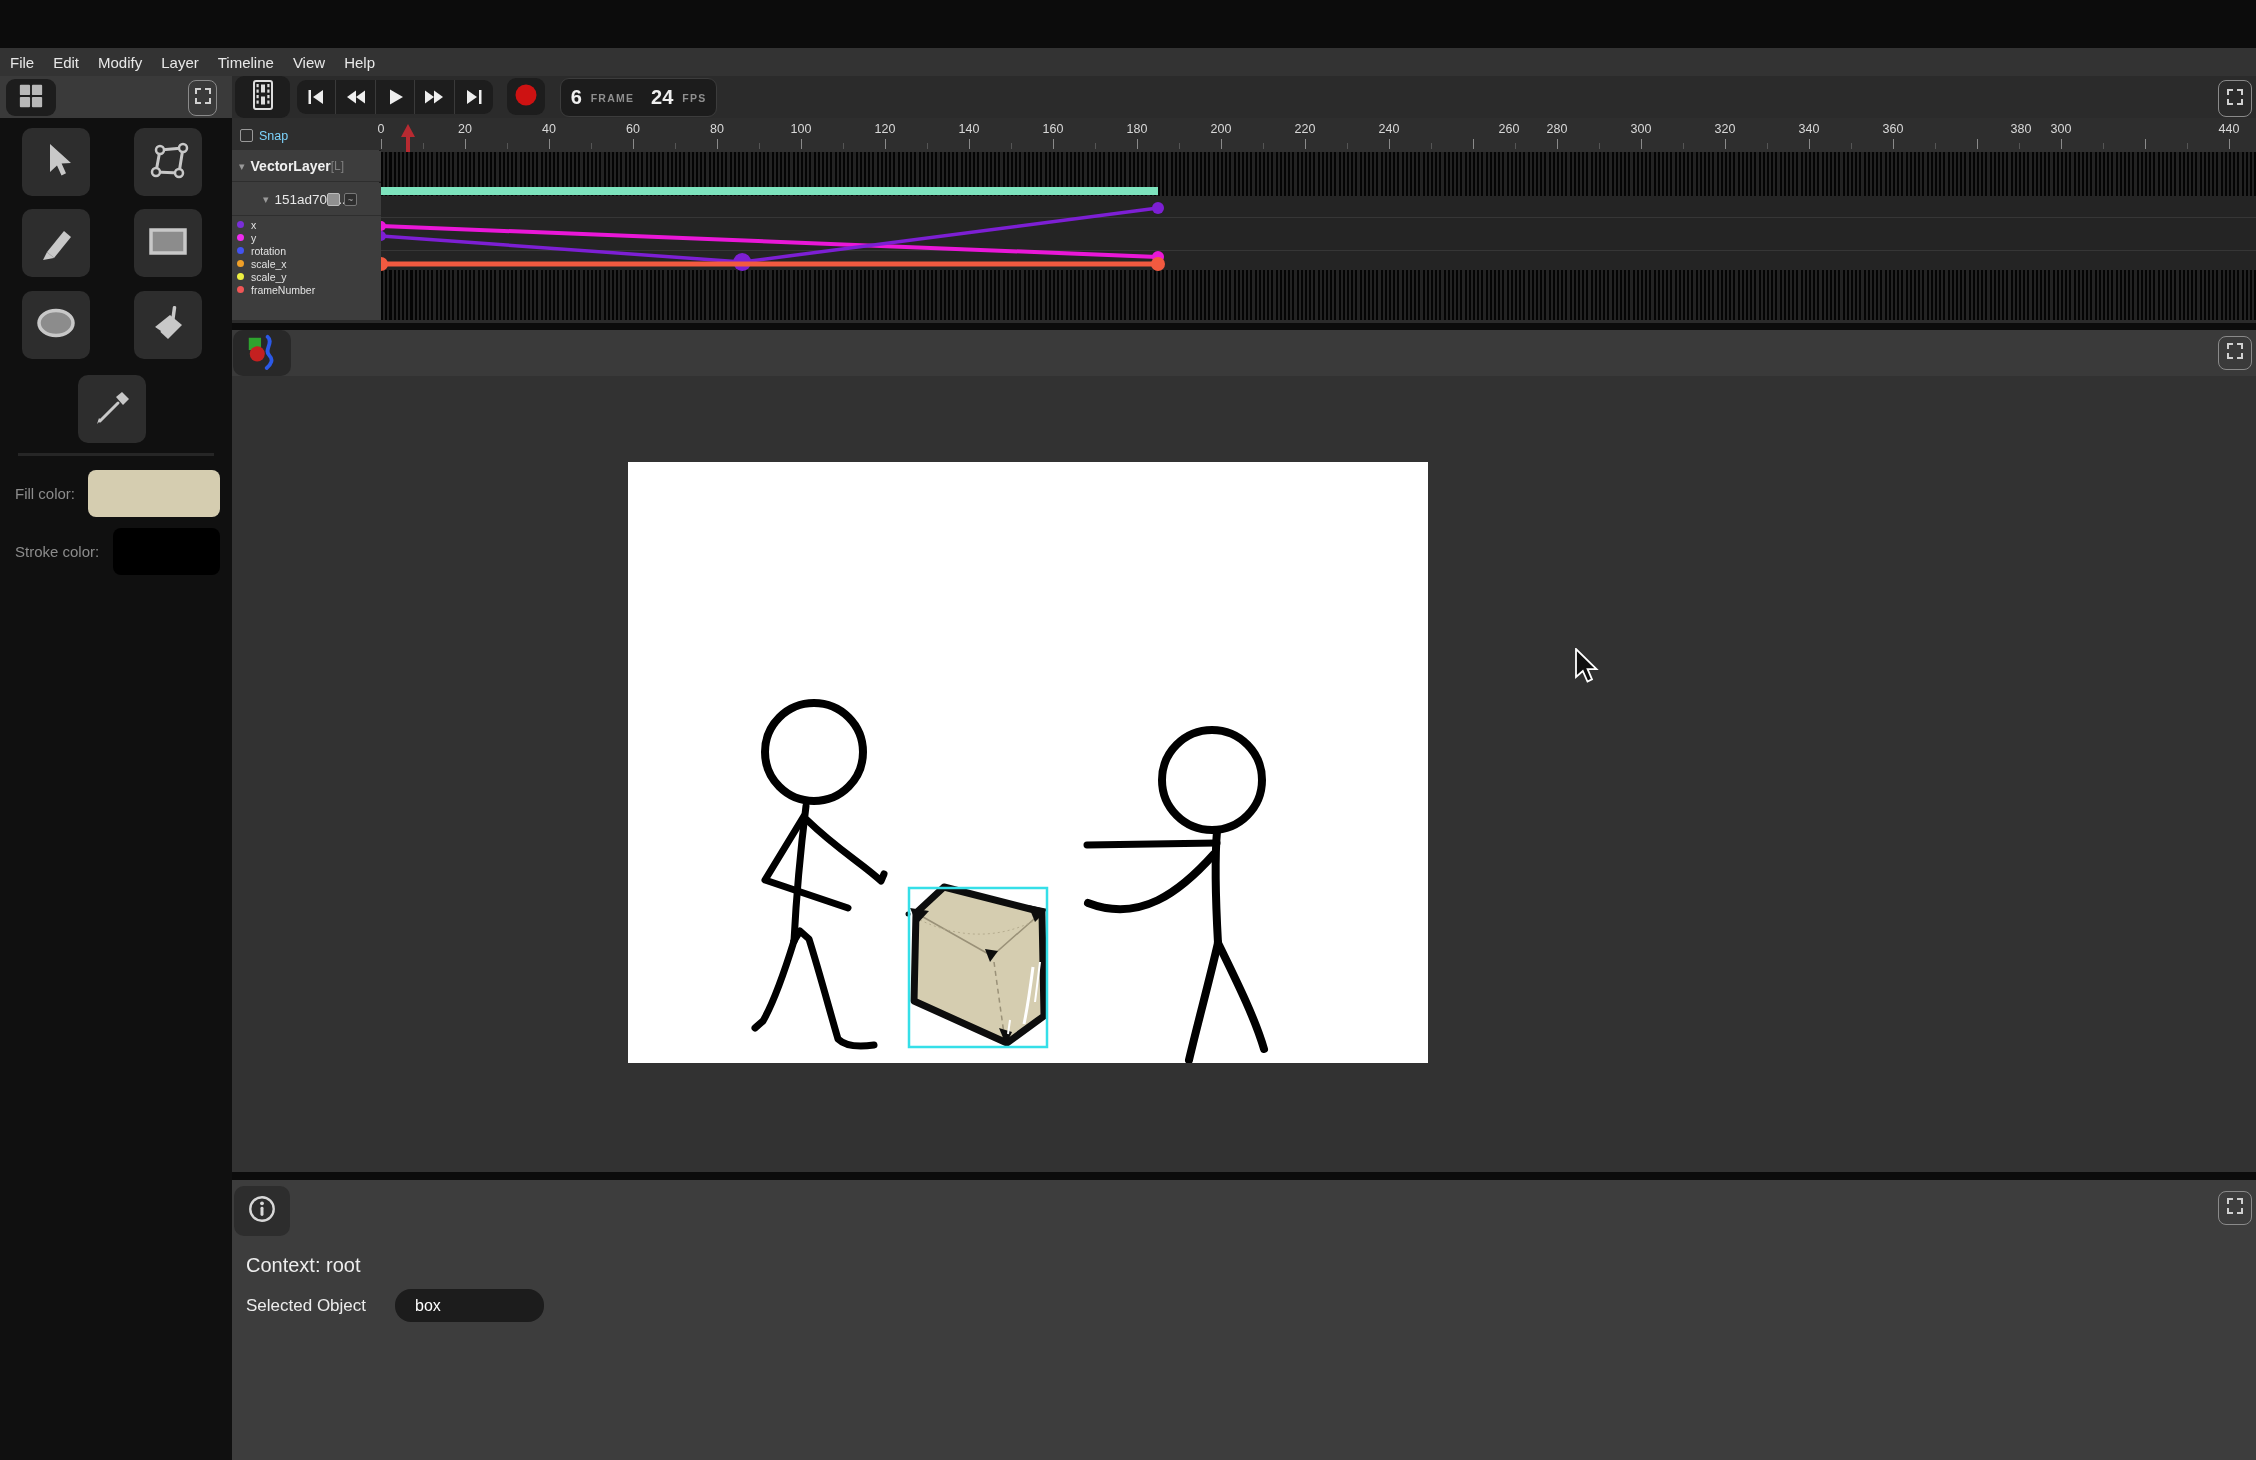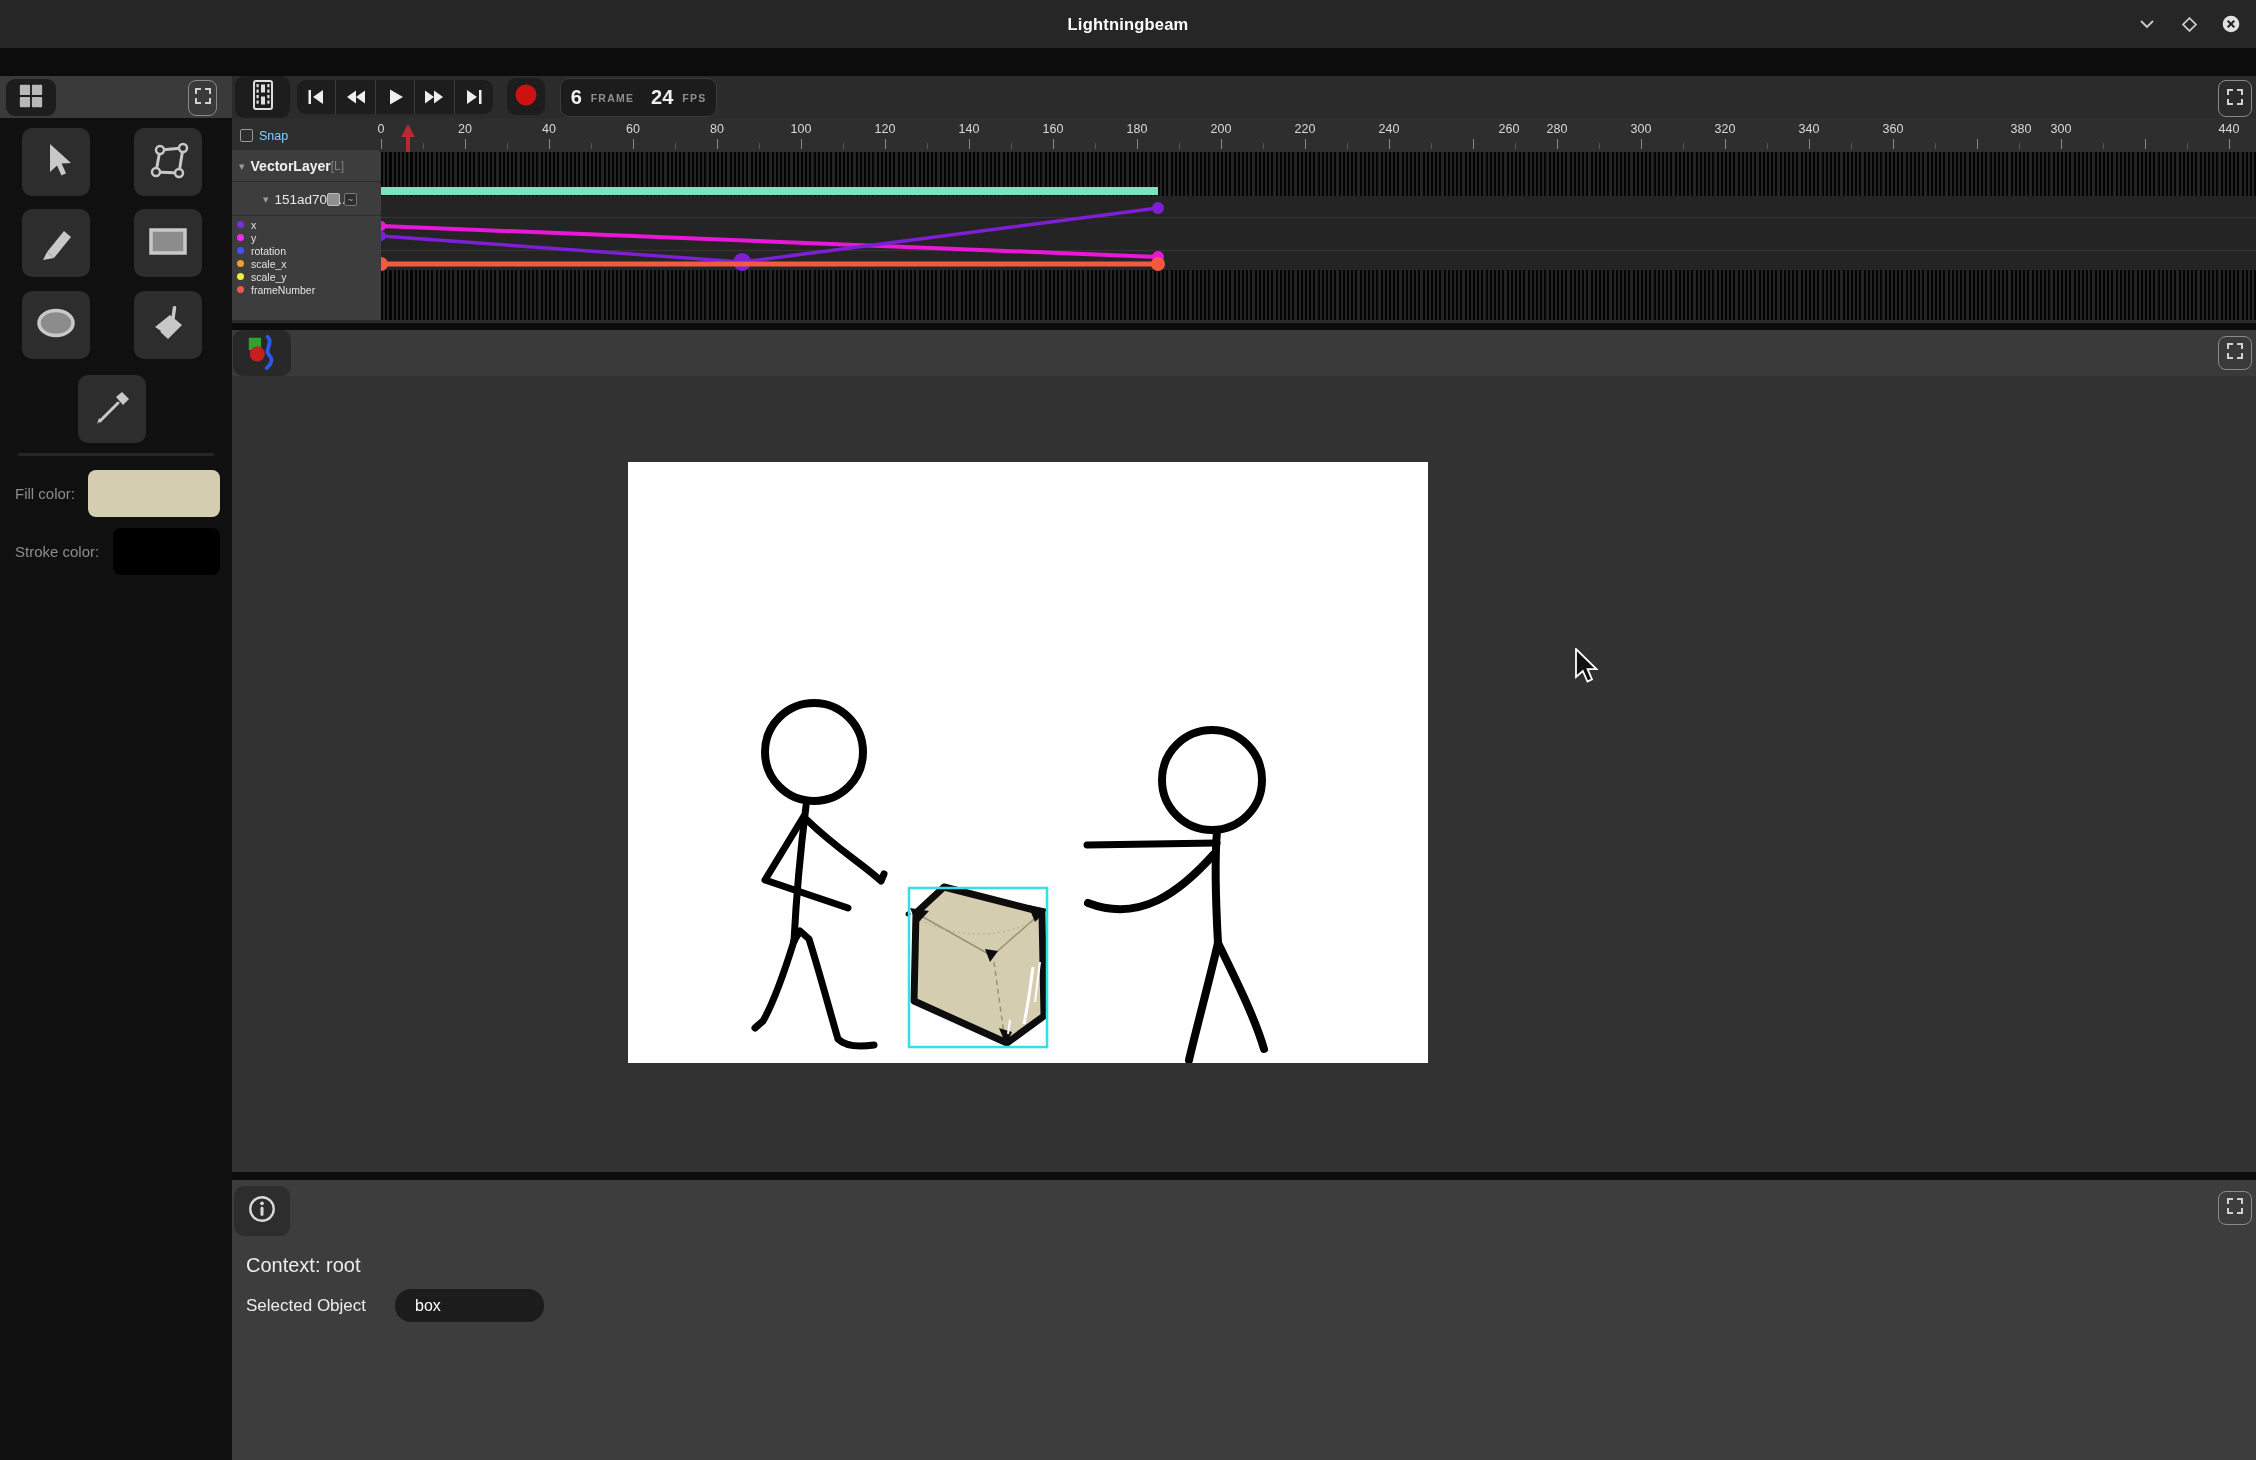"Lightningbeam" div.abs { html: <div> <span>Lightningbeam</span> <div> <span> <svg> <polyline></polyline> </svg> </span> <span> <svg> <path></path> </svg> </span> <span> <svg> <circle></circle> <path></path> </svg> </span> </div> </div> -> none }
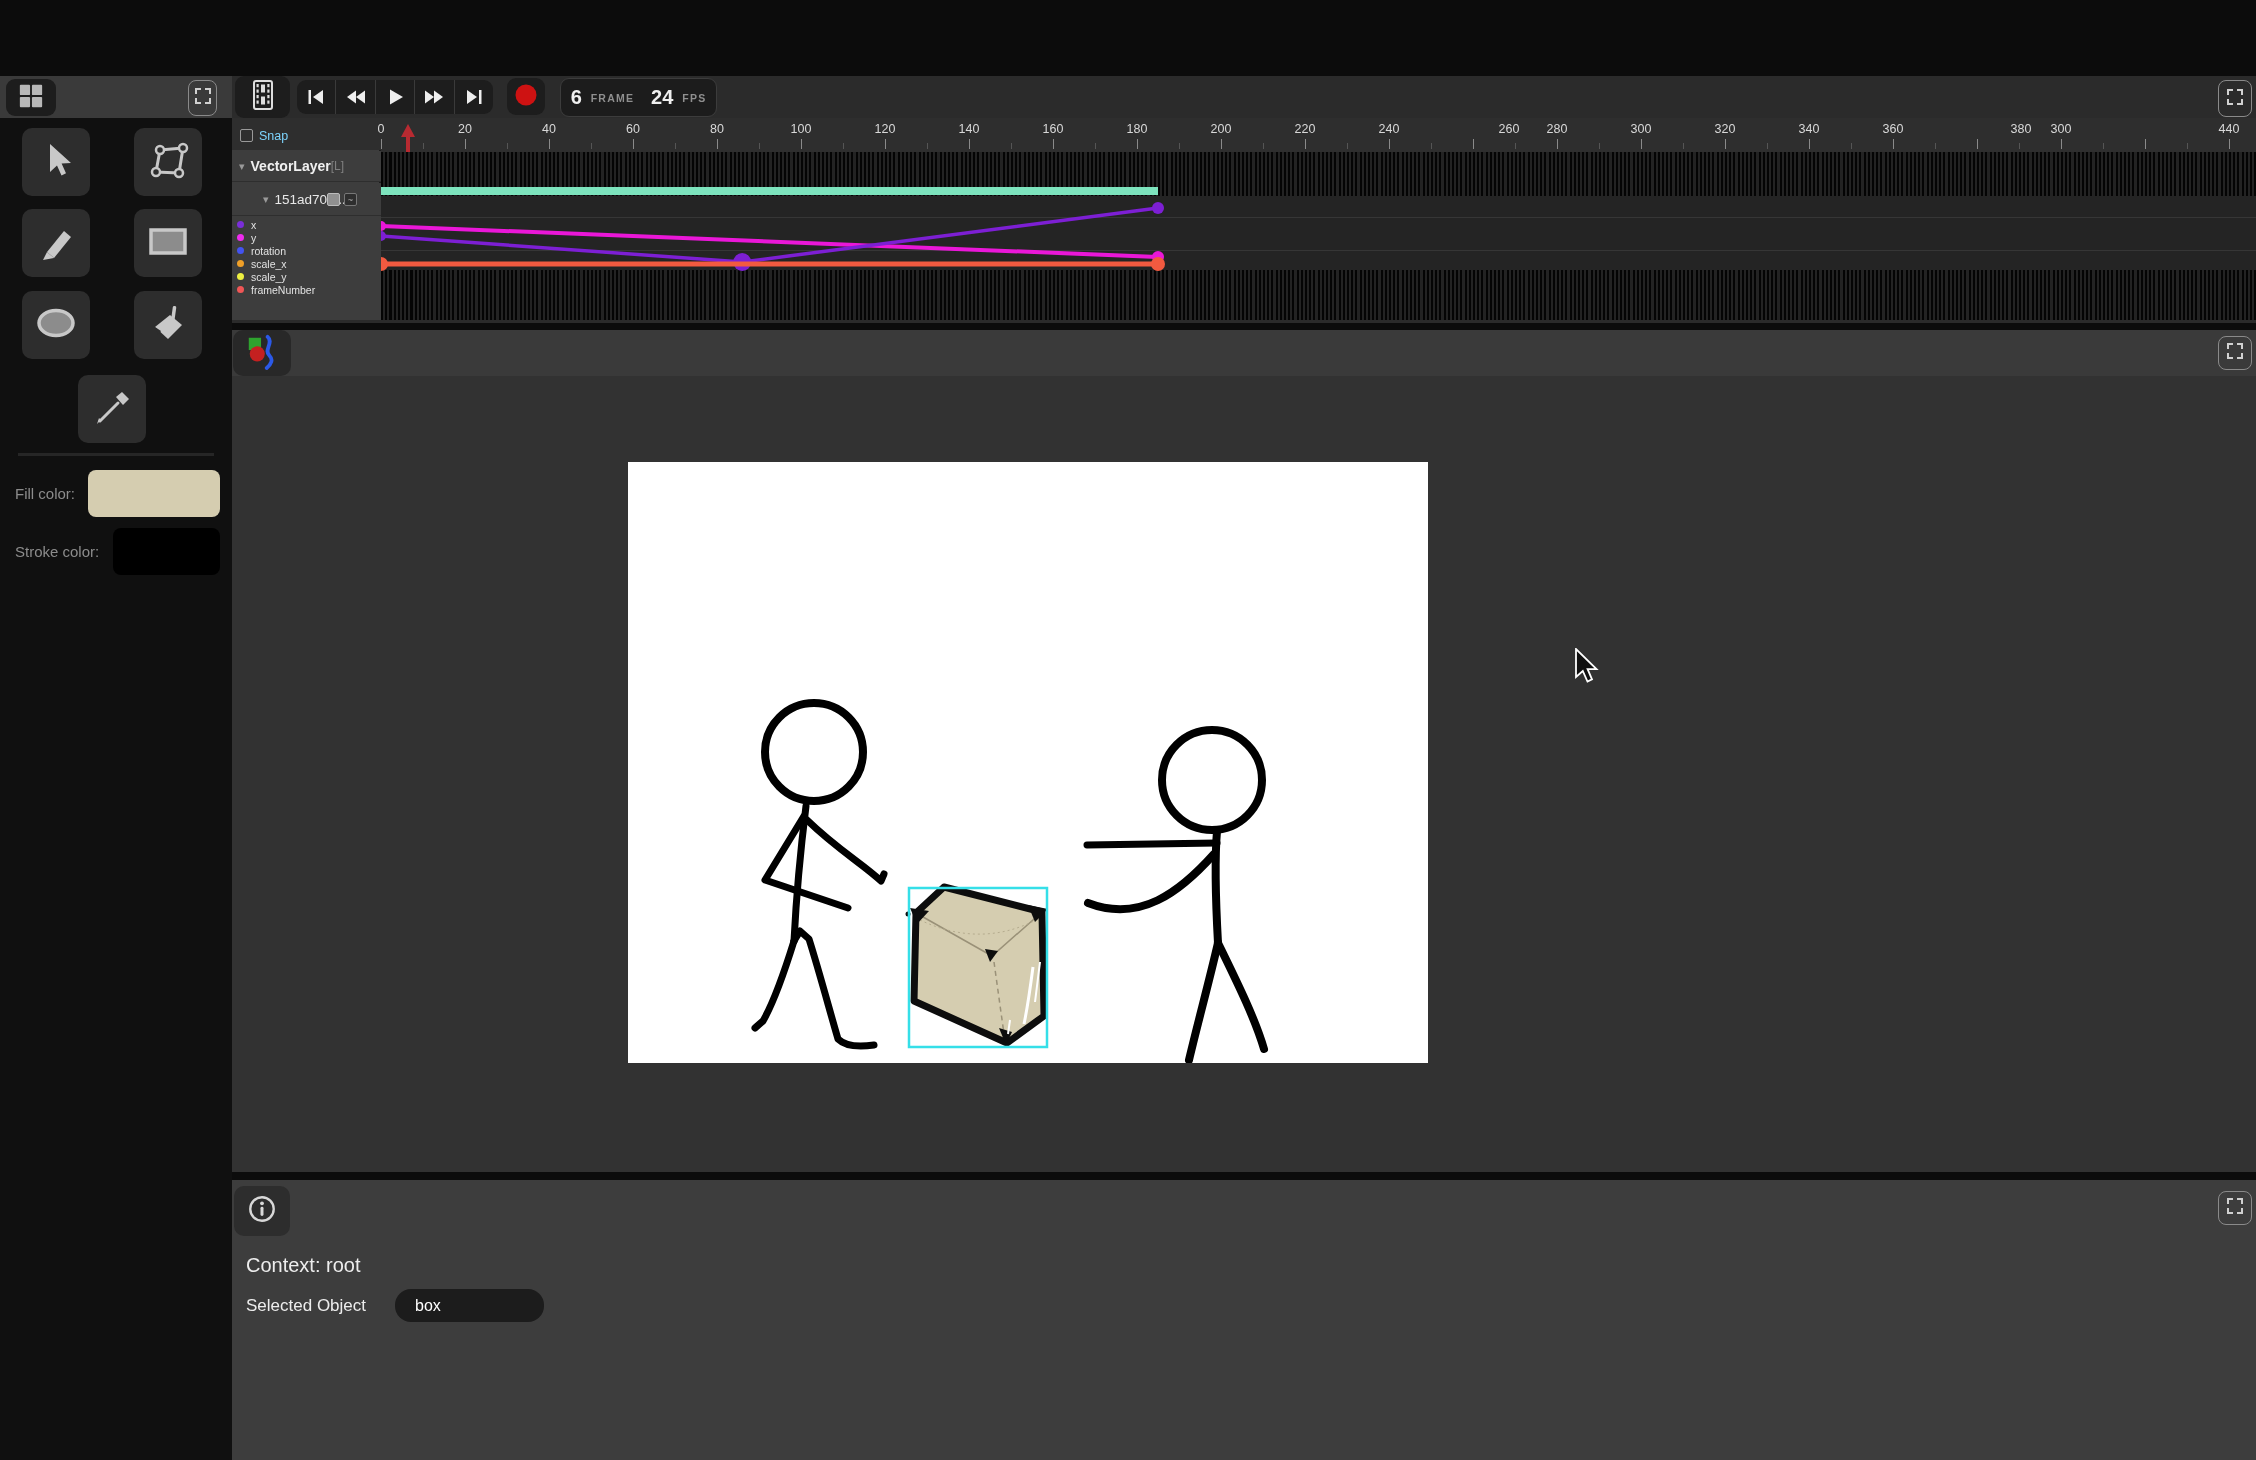"File" div.abs { html: none -> <div> <span>File</span> <span>Edit</span> <span>Modify</span> <span>Layer</span> <span>Timeline</span> <span>View</span> <span>Help</span> </div> }
